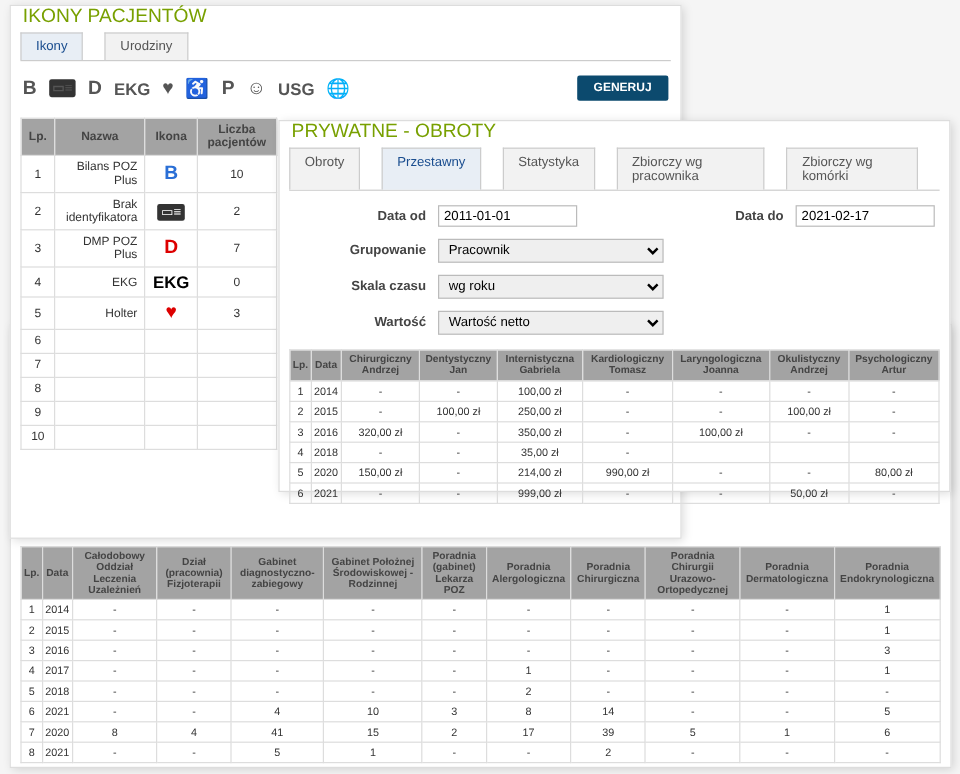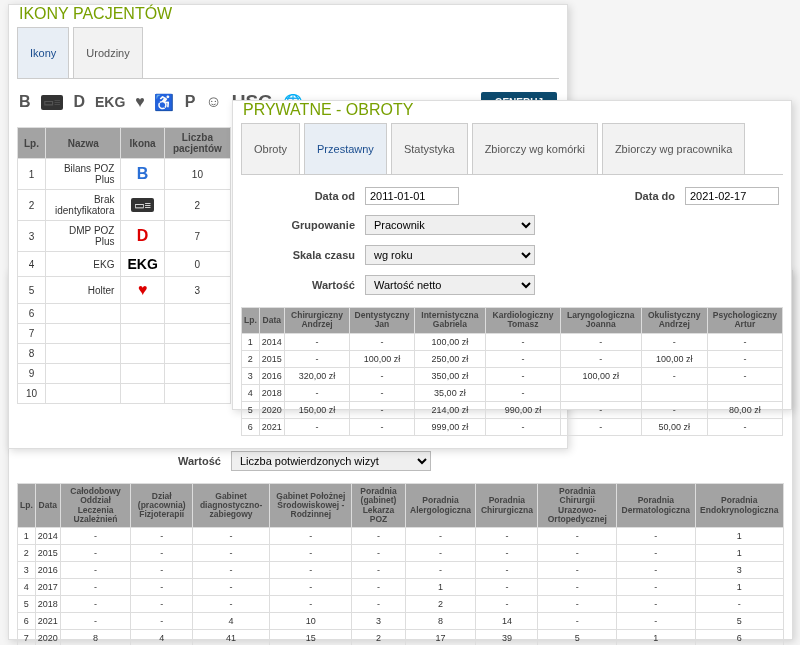"Ikony" .tab { margin-right: 4px -> 18px; padding: 19px 12px -> 5px 12px }
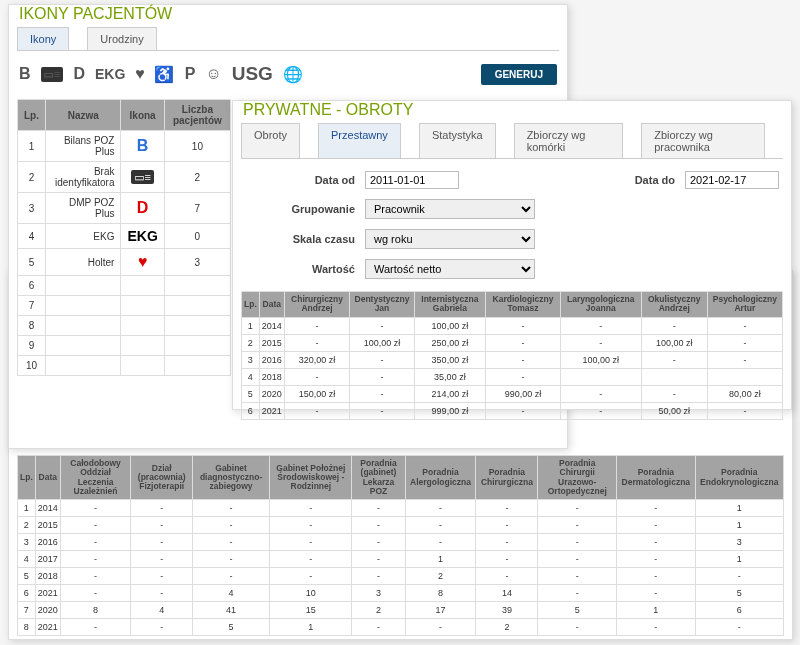"USG" .icon-usg { font-size: 19px -> 14px }
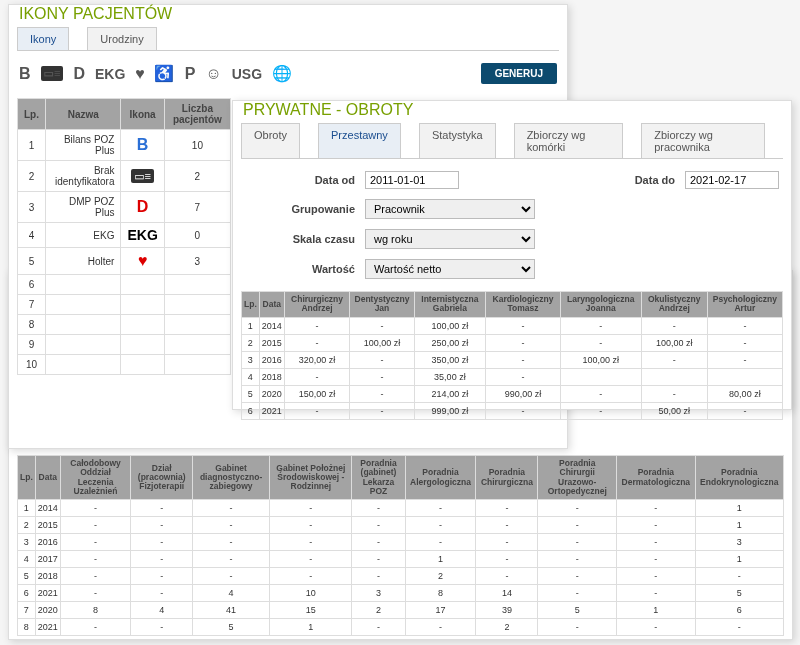"Zbiorczy wg komórki" div.tab { order: before "Zbiorczy wg pracownika" -> after "Zbiorczy wg pracownika" }
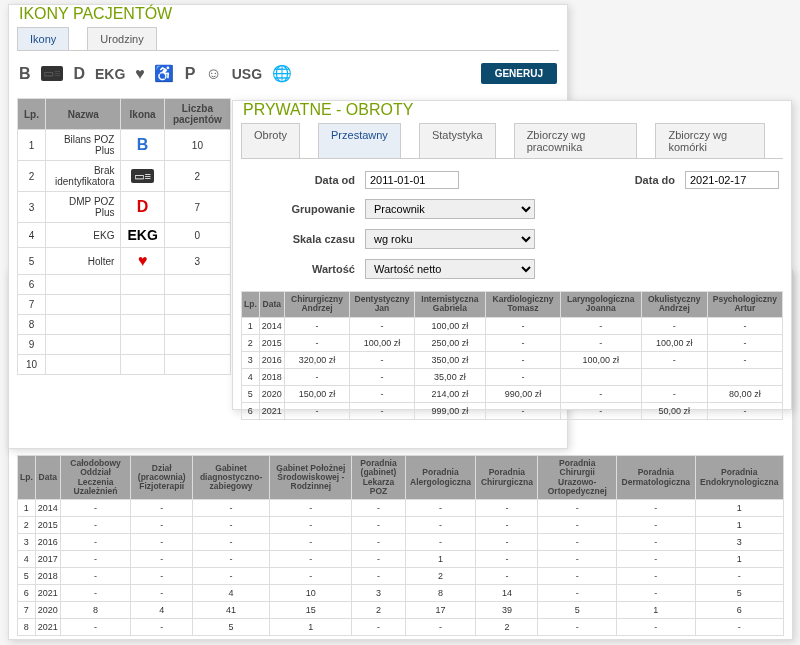"2011-01-01" .form-row input { width: 94px -> 116px }
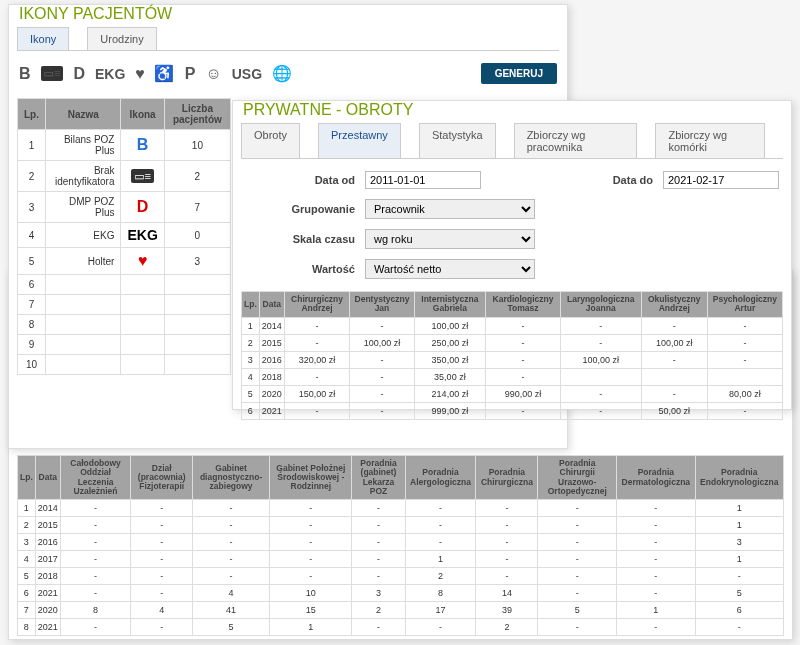"Pracownik" .form-row select { width: 170px -> 188px }
